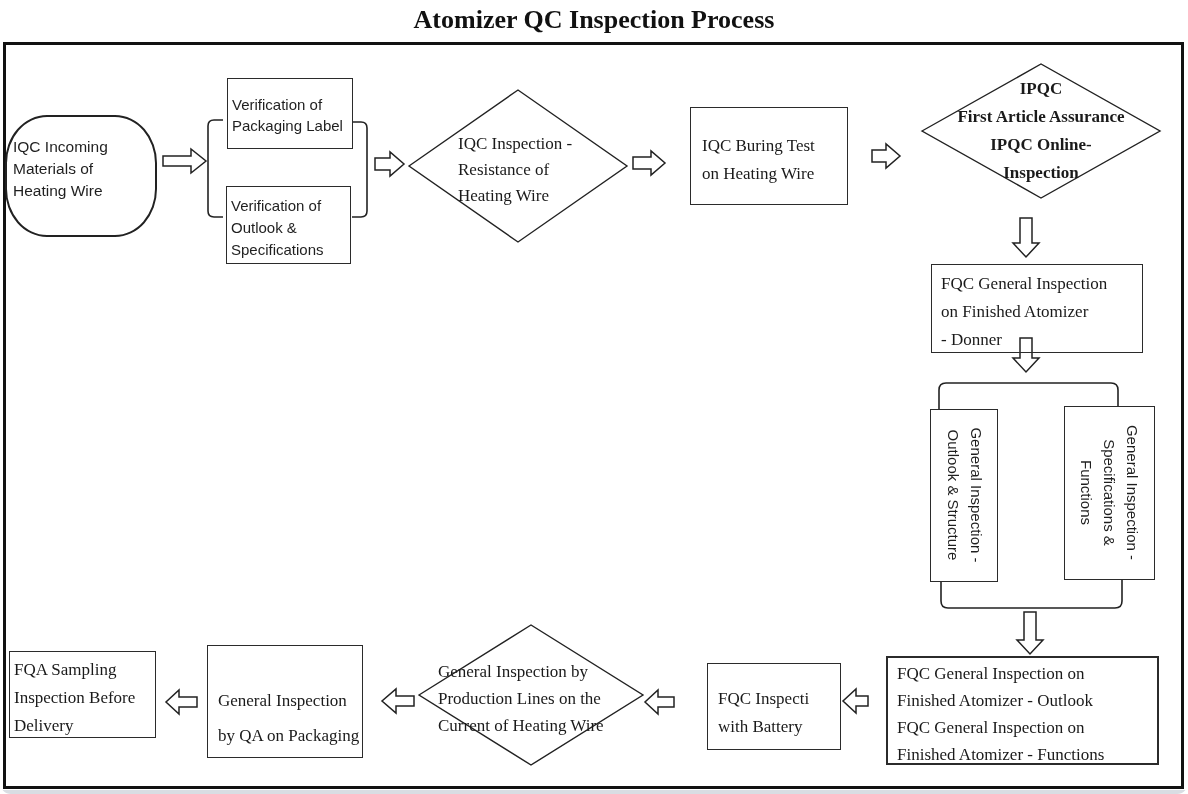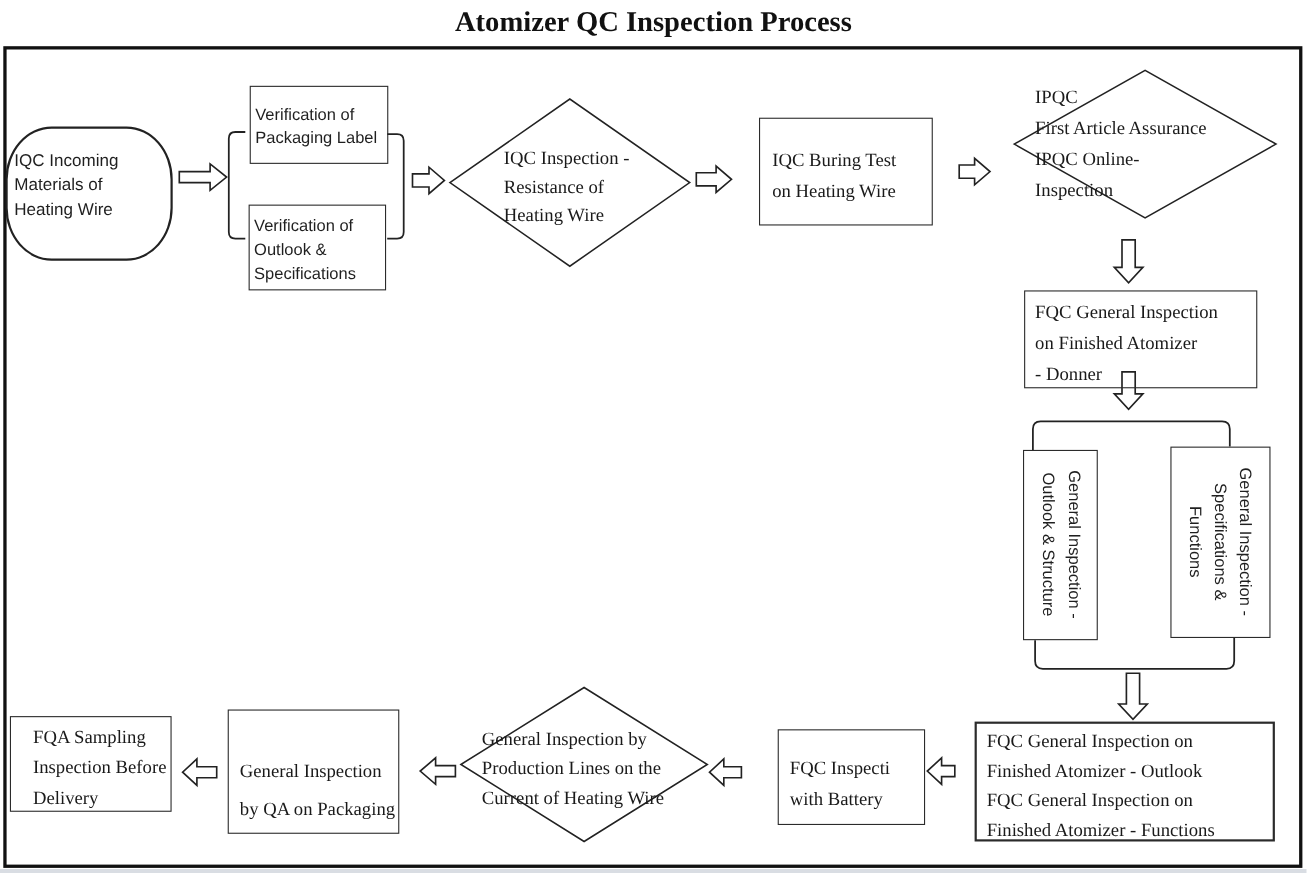"Atomizer QC Inspection Process" #stage { border-radius: none -> 11px }
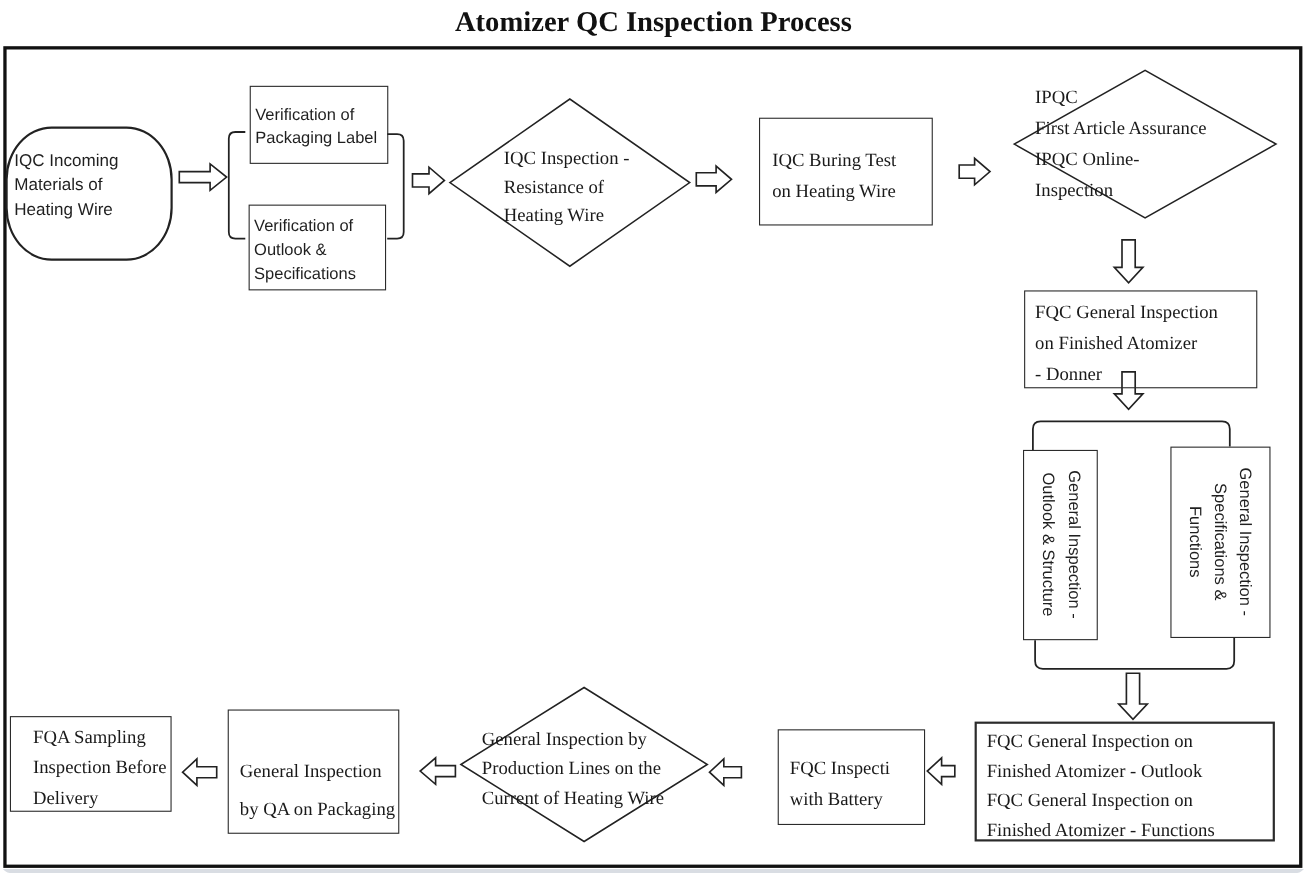"IPQC" #d2text { font-weight: none -> bold; text-align: none -> center }
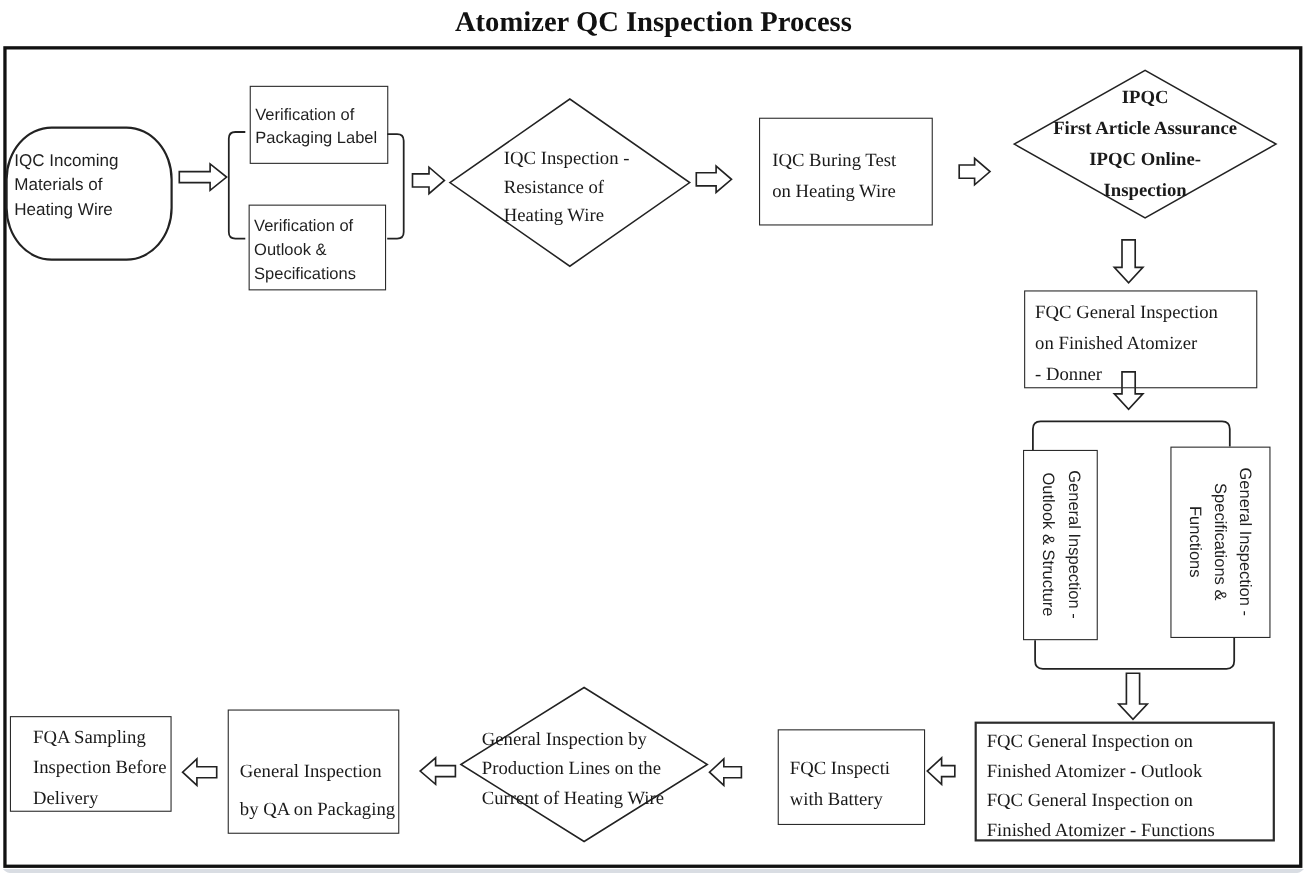"FQA Sampling" #fqa { padding: 4px 0 0 20px -> 4px 0 0 4px }
